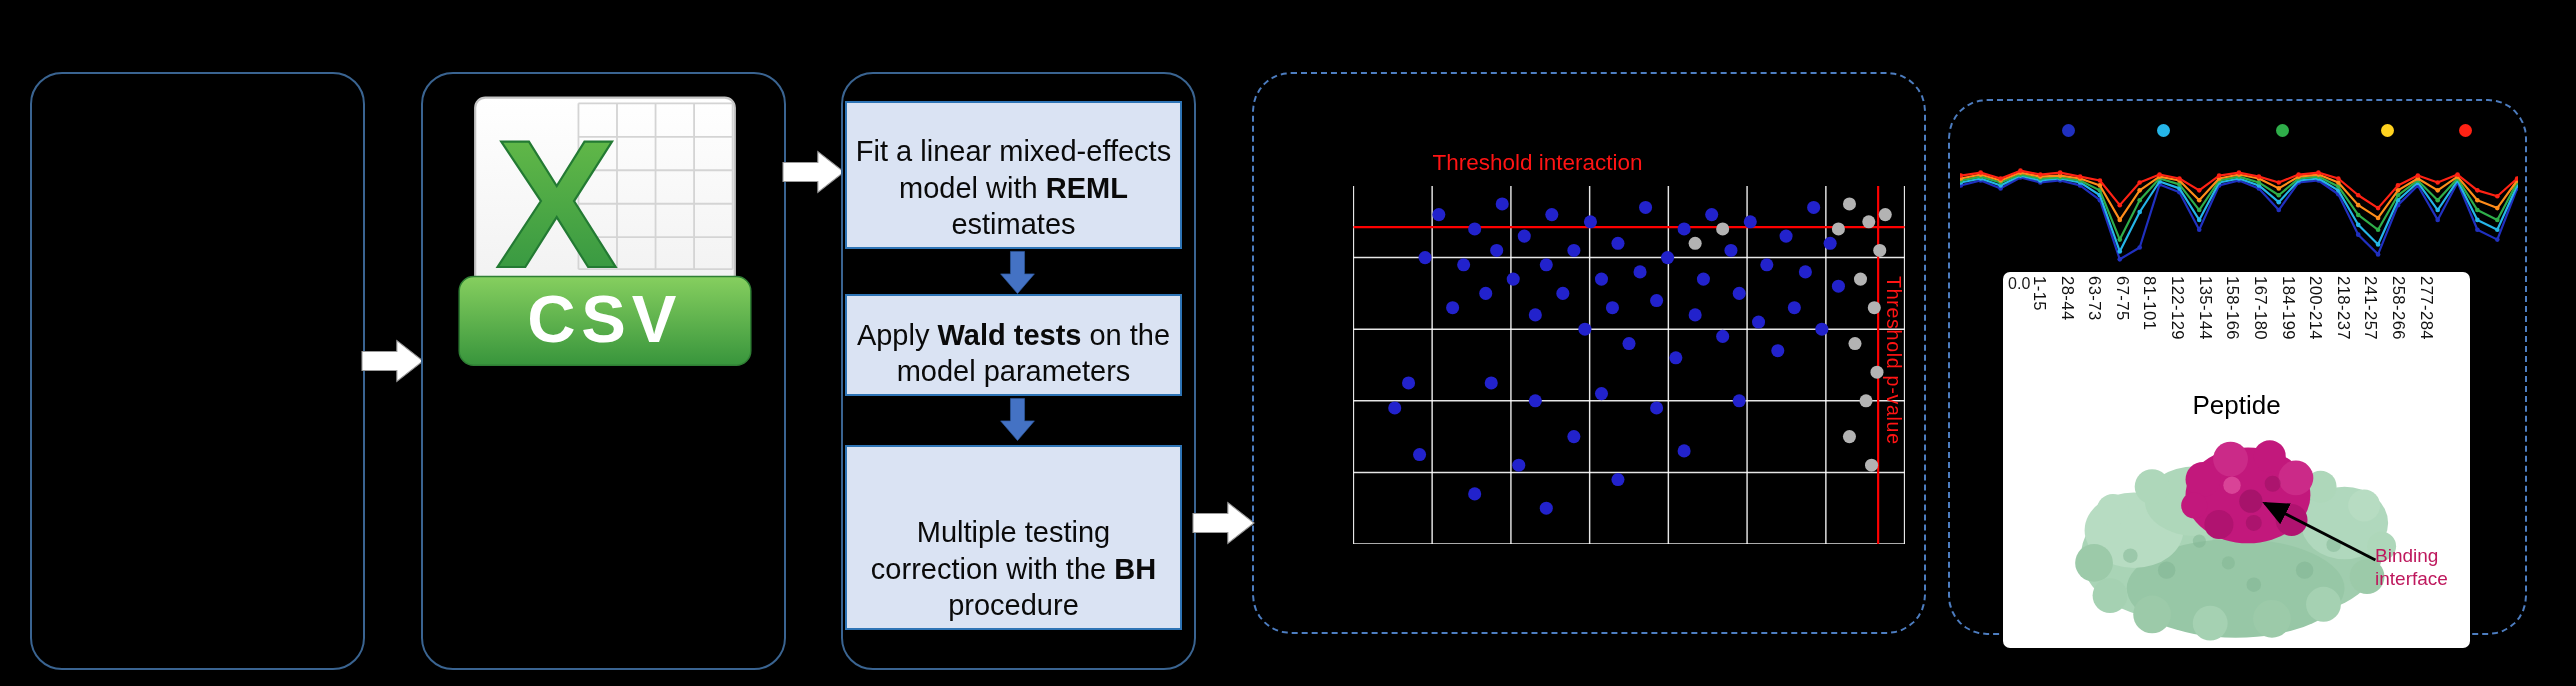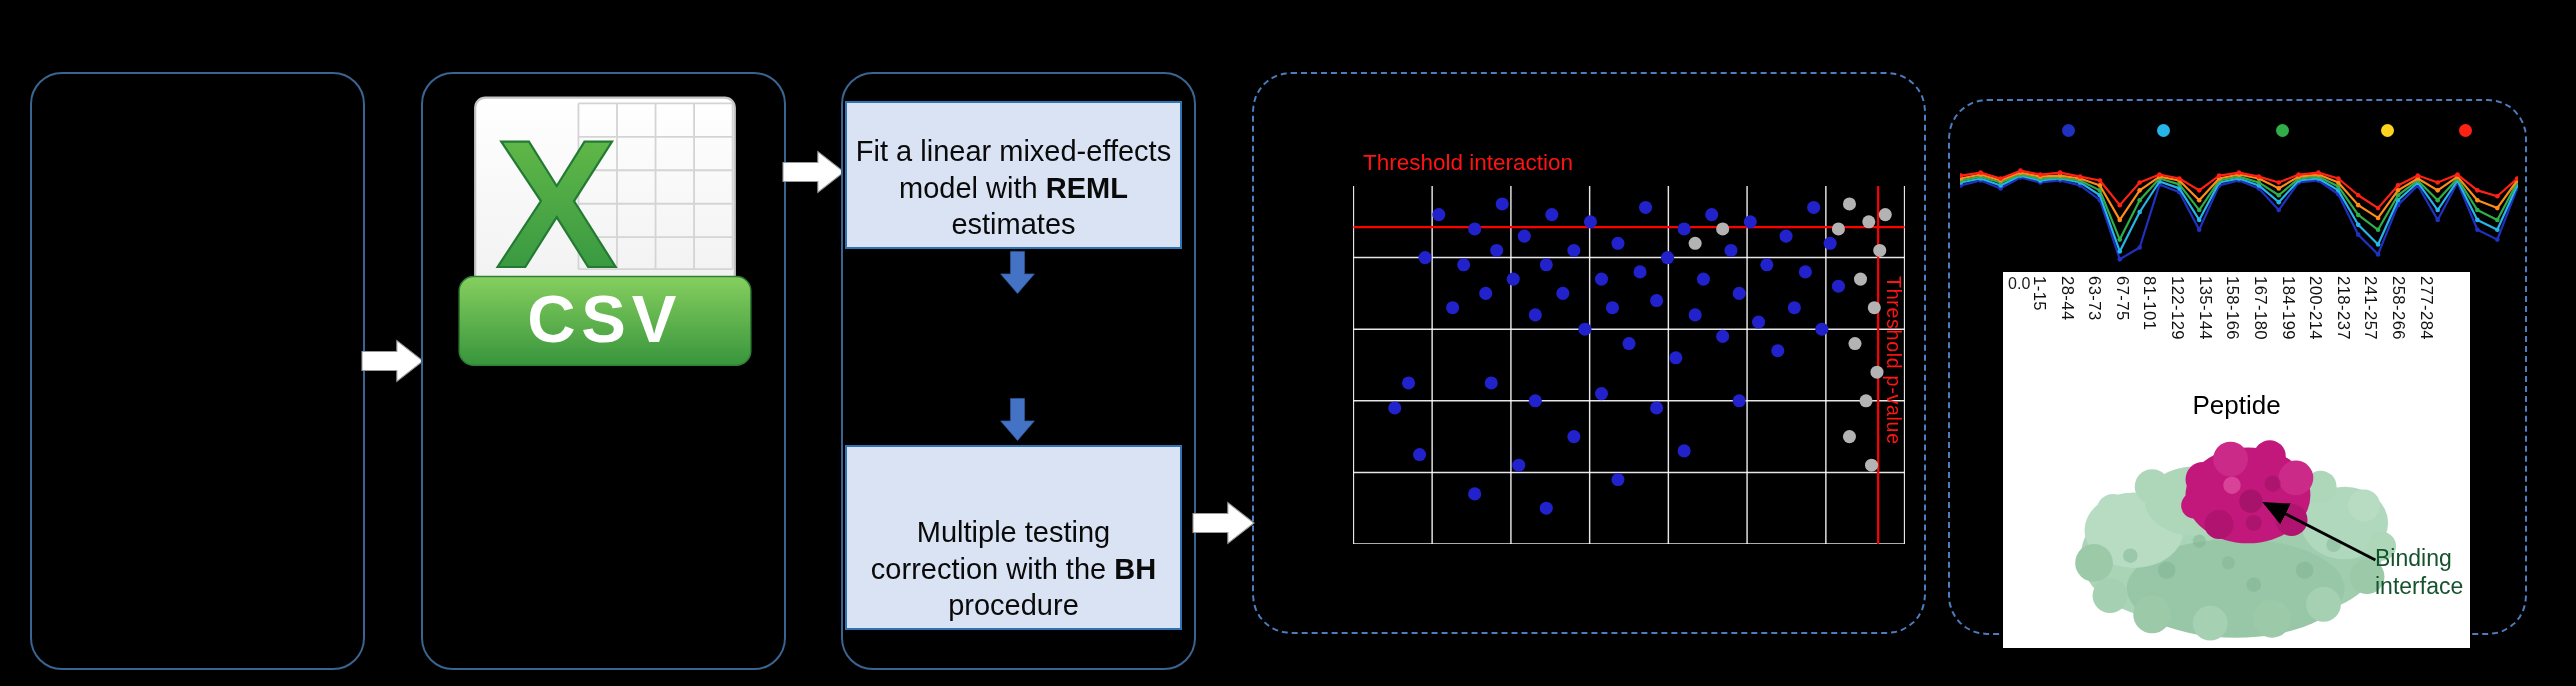"Threshold interaction" .volcano-title { text-align: none -> center }
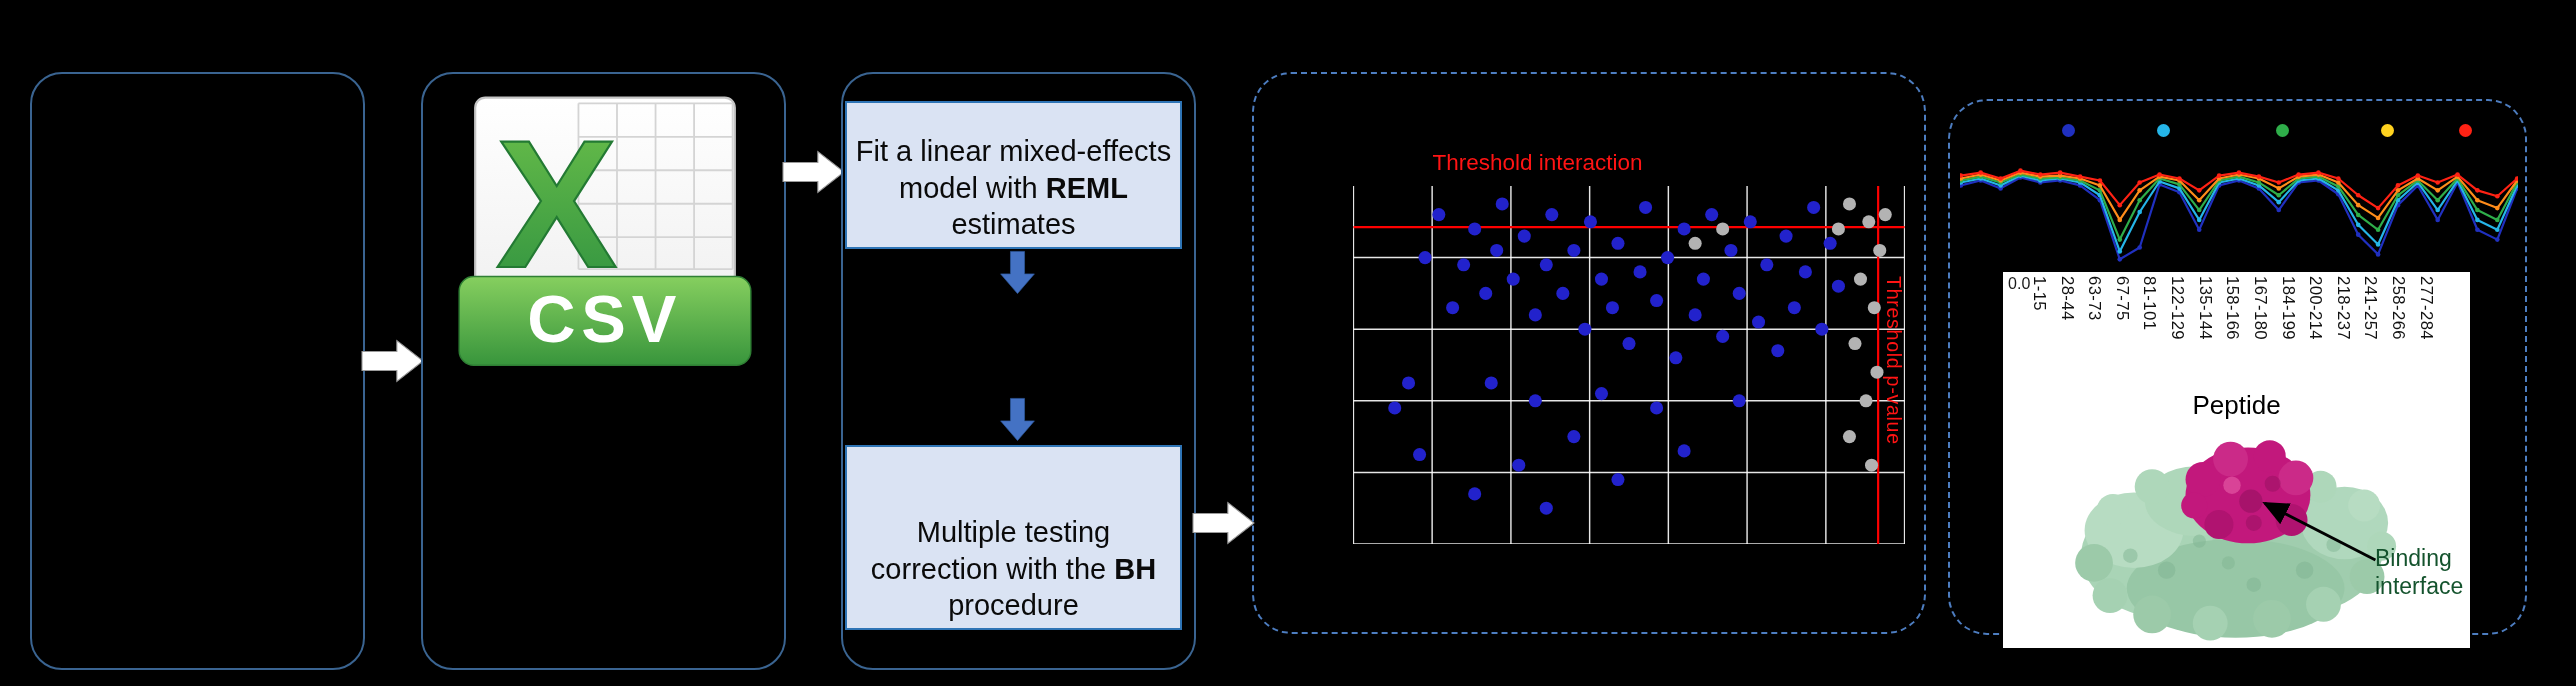"0.0" .white-panel { border-radius: none -> 7px }
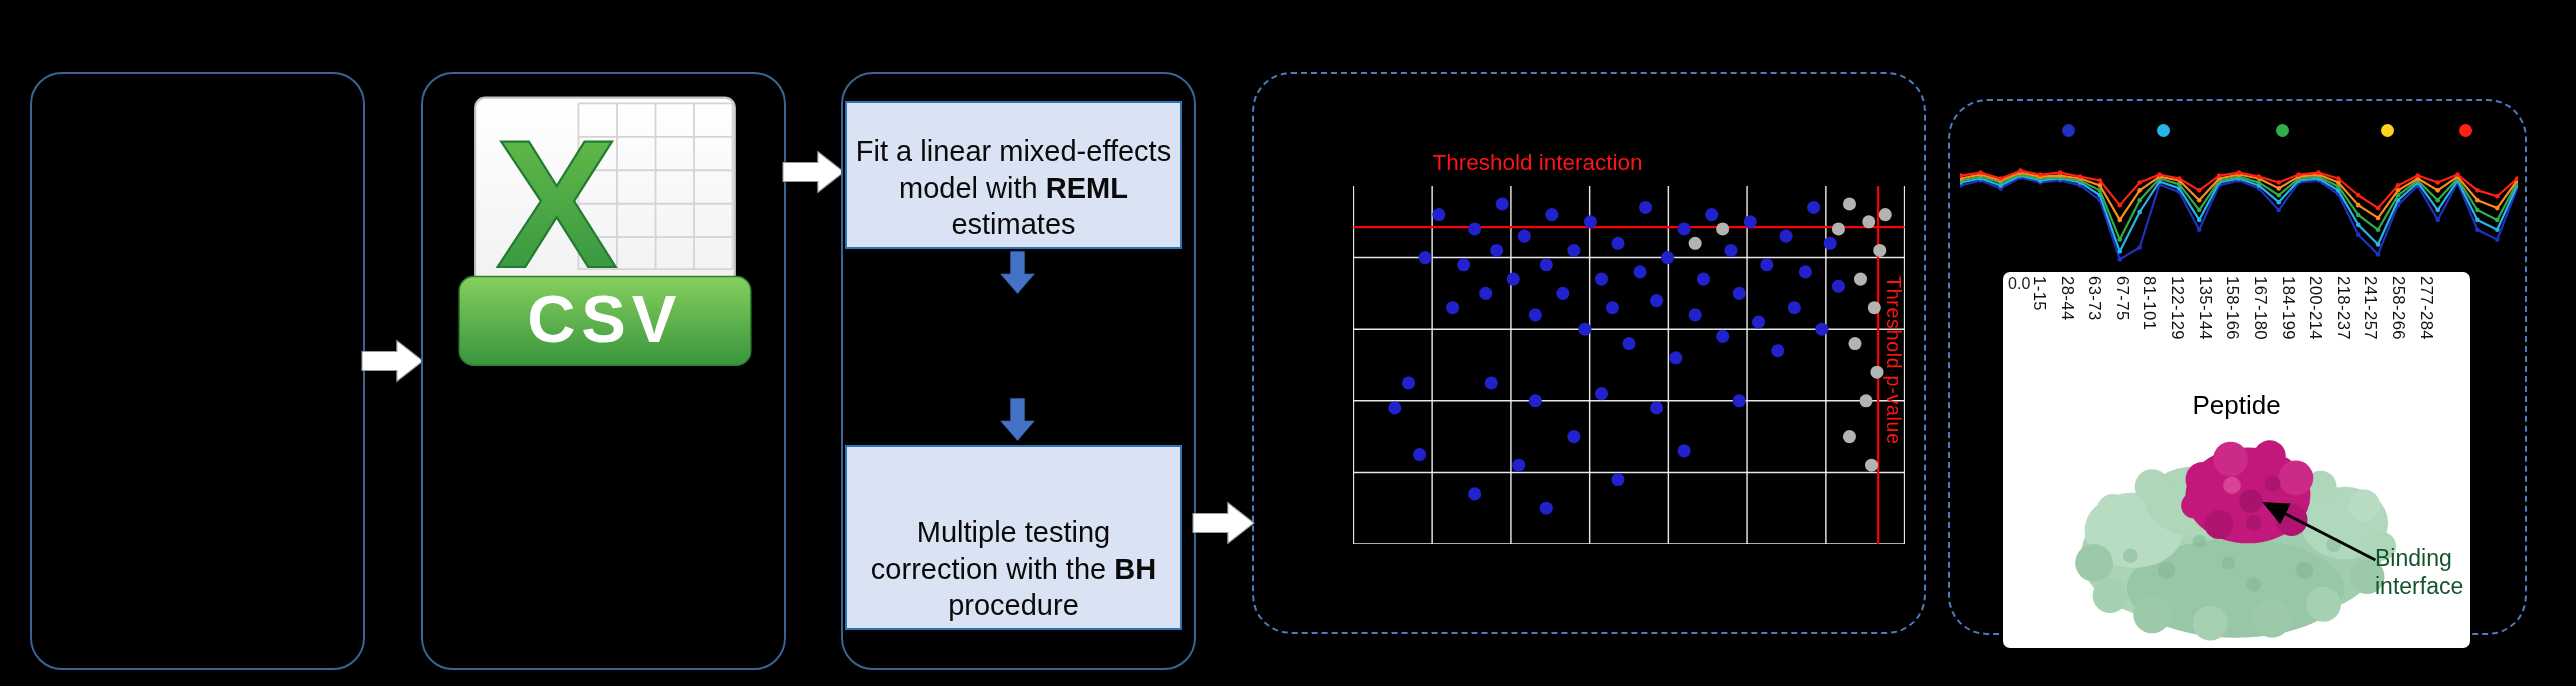"Apply Wald tests on the" div.step { html: none -> <div> <div><span>Apply </span><b>Wald tests</b><span> on the model parameters</span></div> </div> }
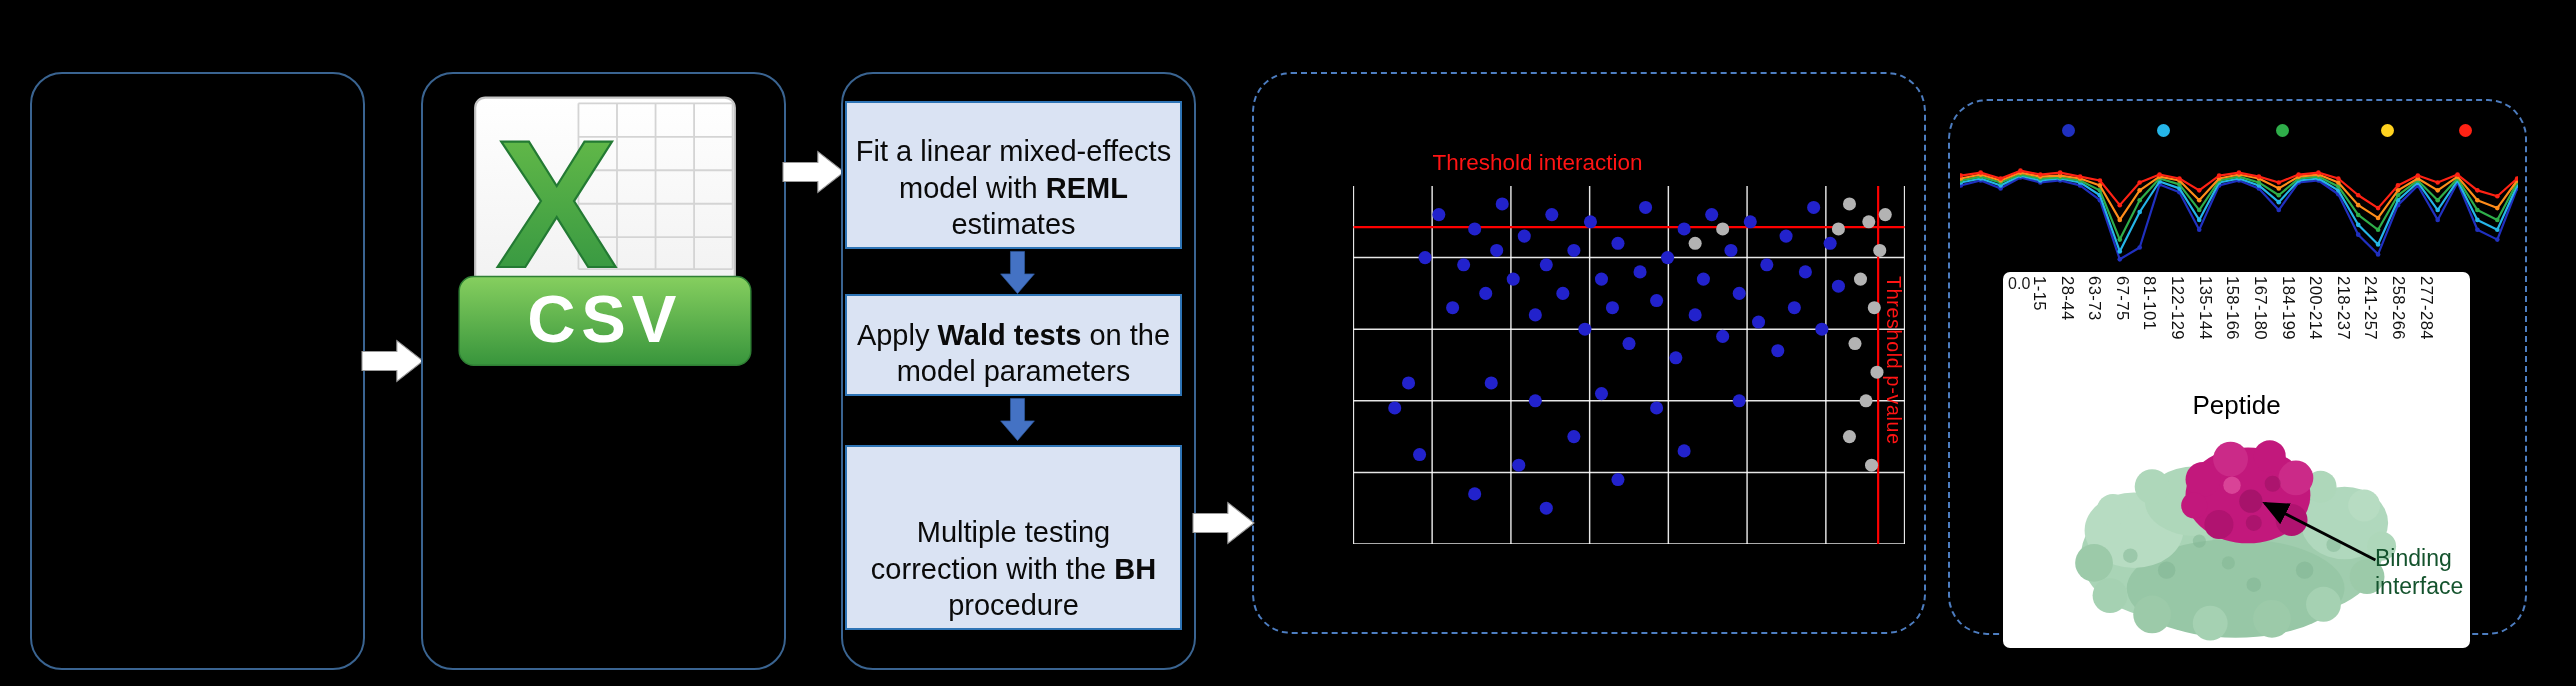"Binding interface" .binding-label { color: #14532d -> #be185d; font-size: 23px -> 19px }
